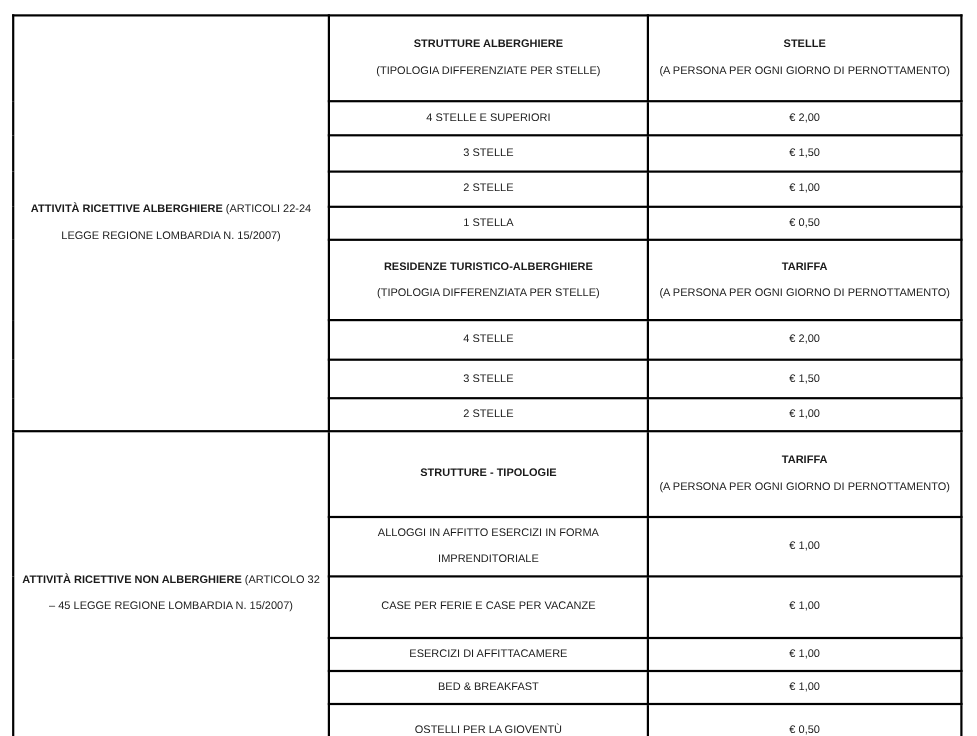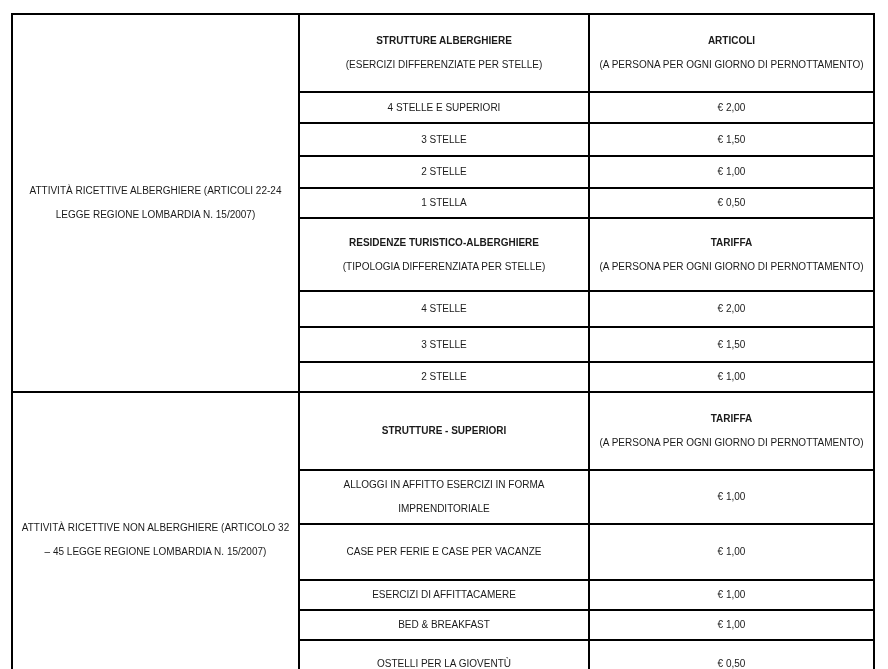"ARTICOLI" div.hdr-title { text: ARTICOLI -> STELLE }
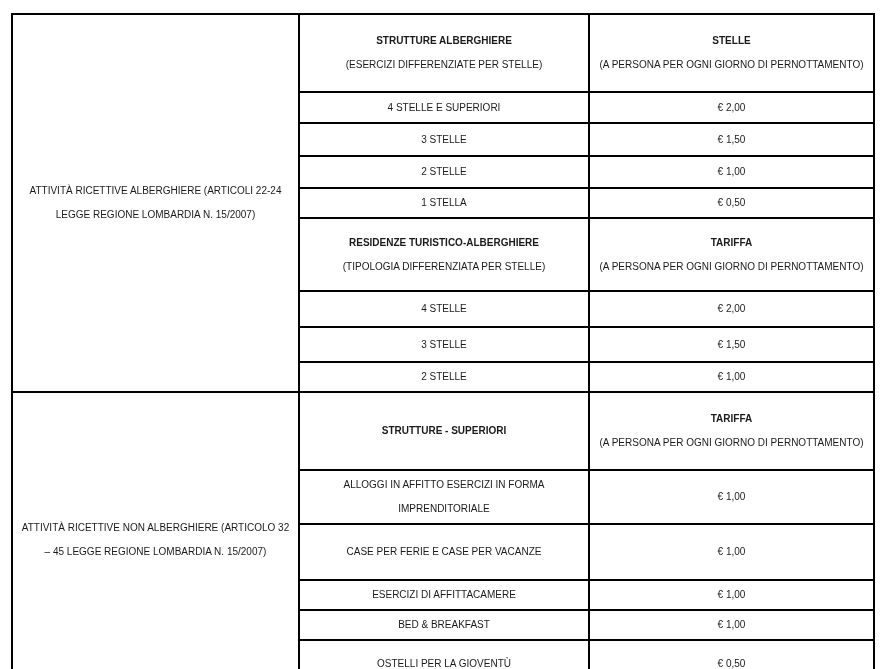"(ESERCIZI DIFFERENZIATE PER STELLE)" div { text: ESERCIZI -> TIPOLOGIA }
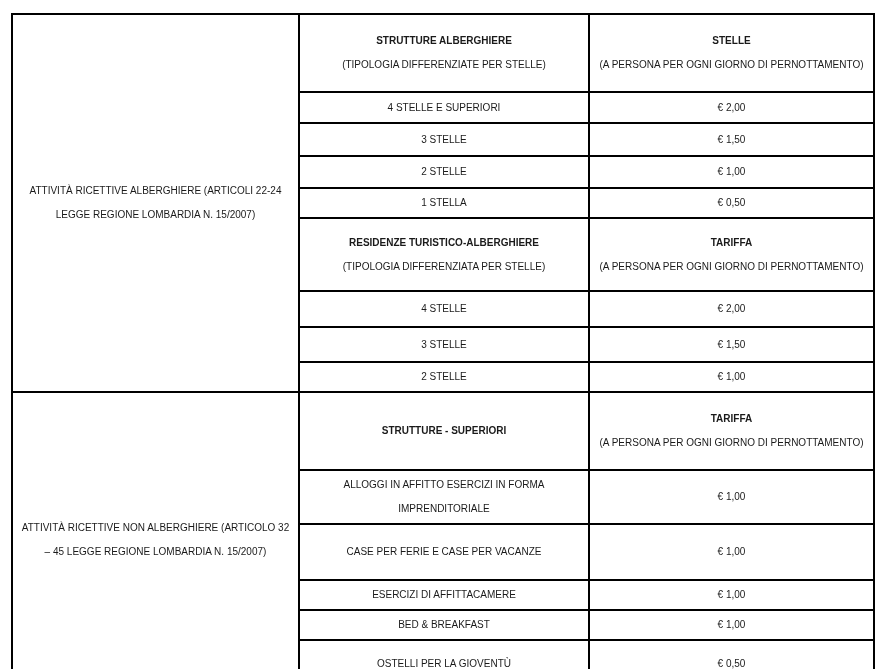"ATTIVITÀ RICETTIVE ALBERGHIERE" .b { font-weight: normal -> bold }
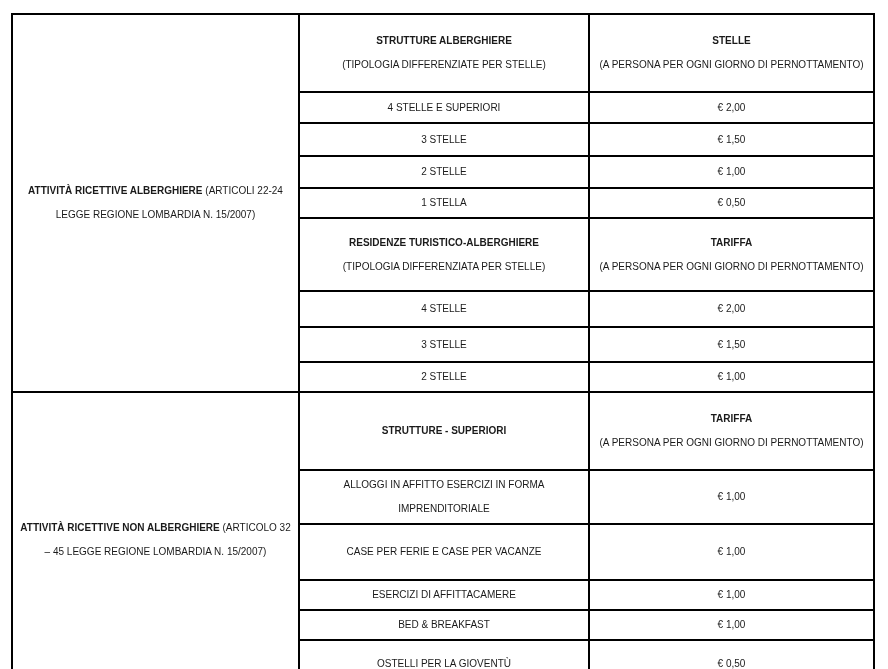"STRUTTURE - SUPERIORI" div.hdr-title { text: SUPERIORI -> TIPOLOGIE }
